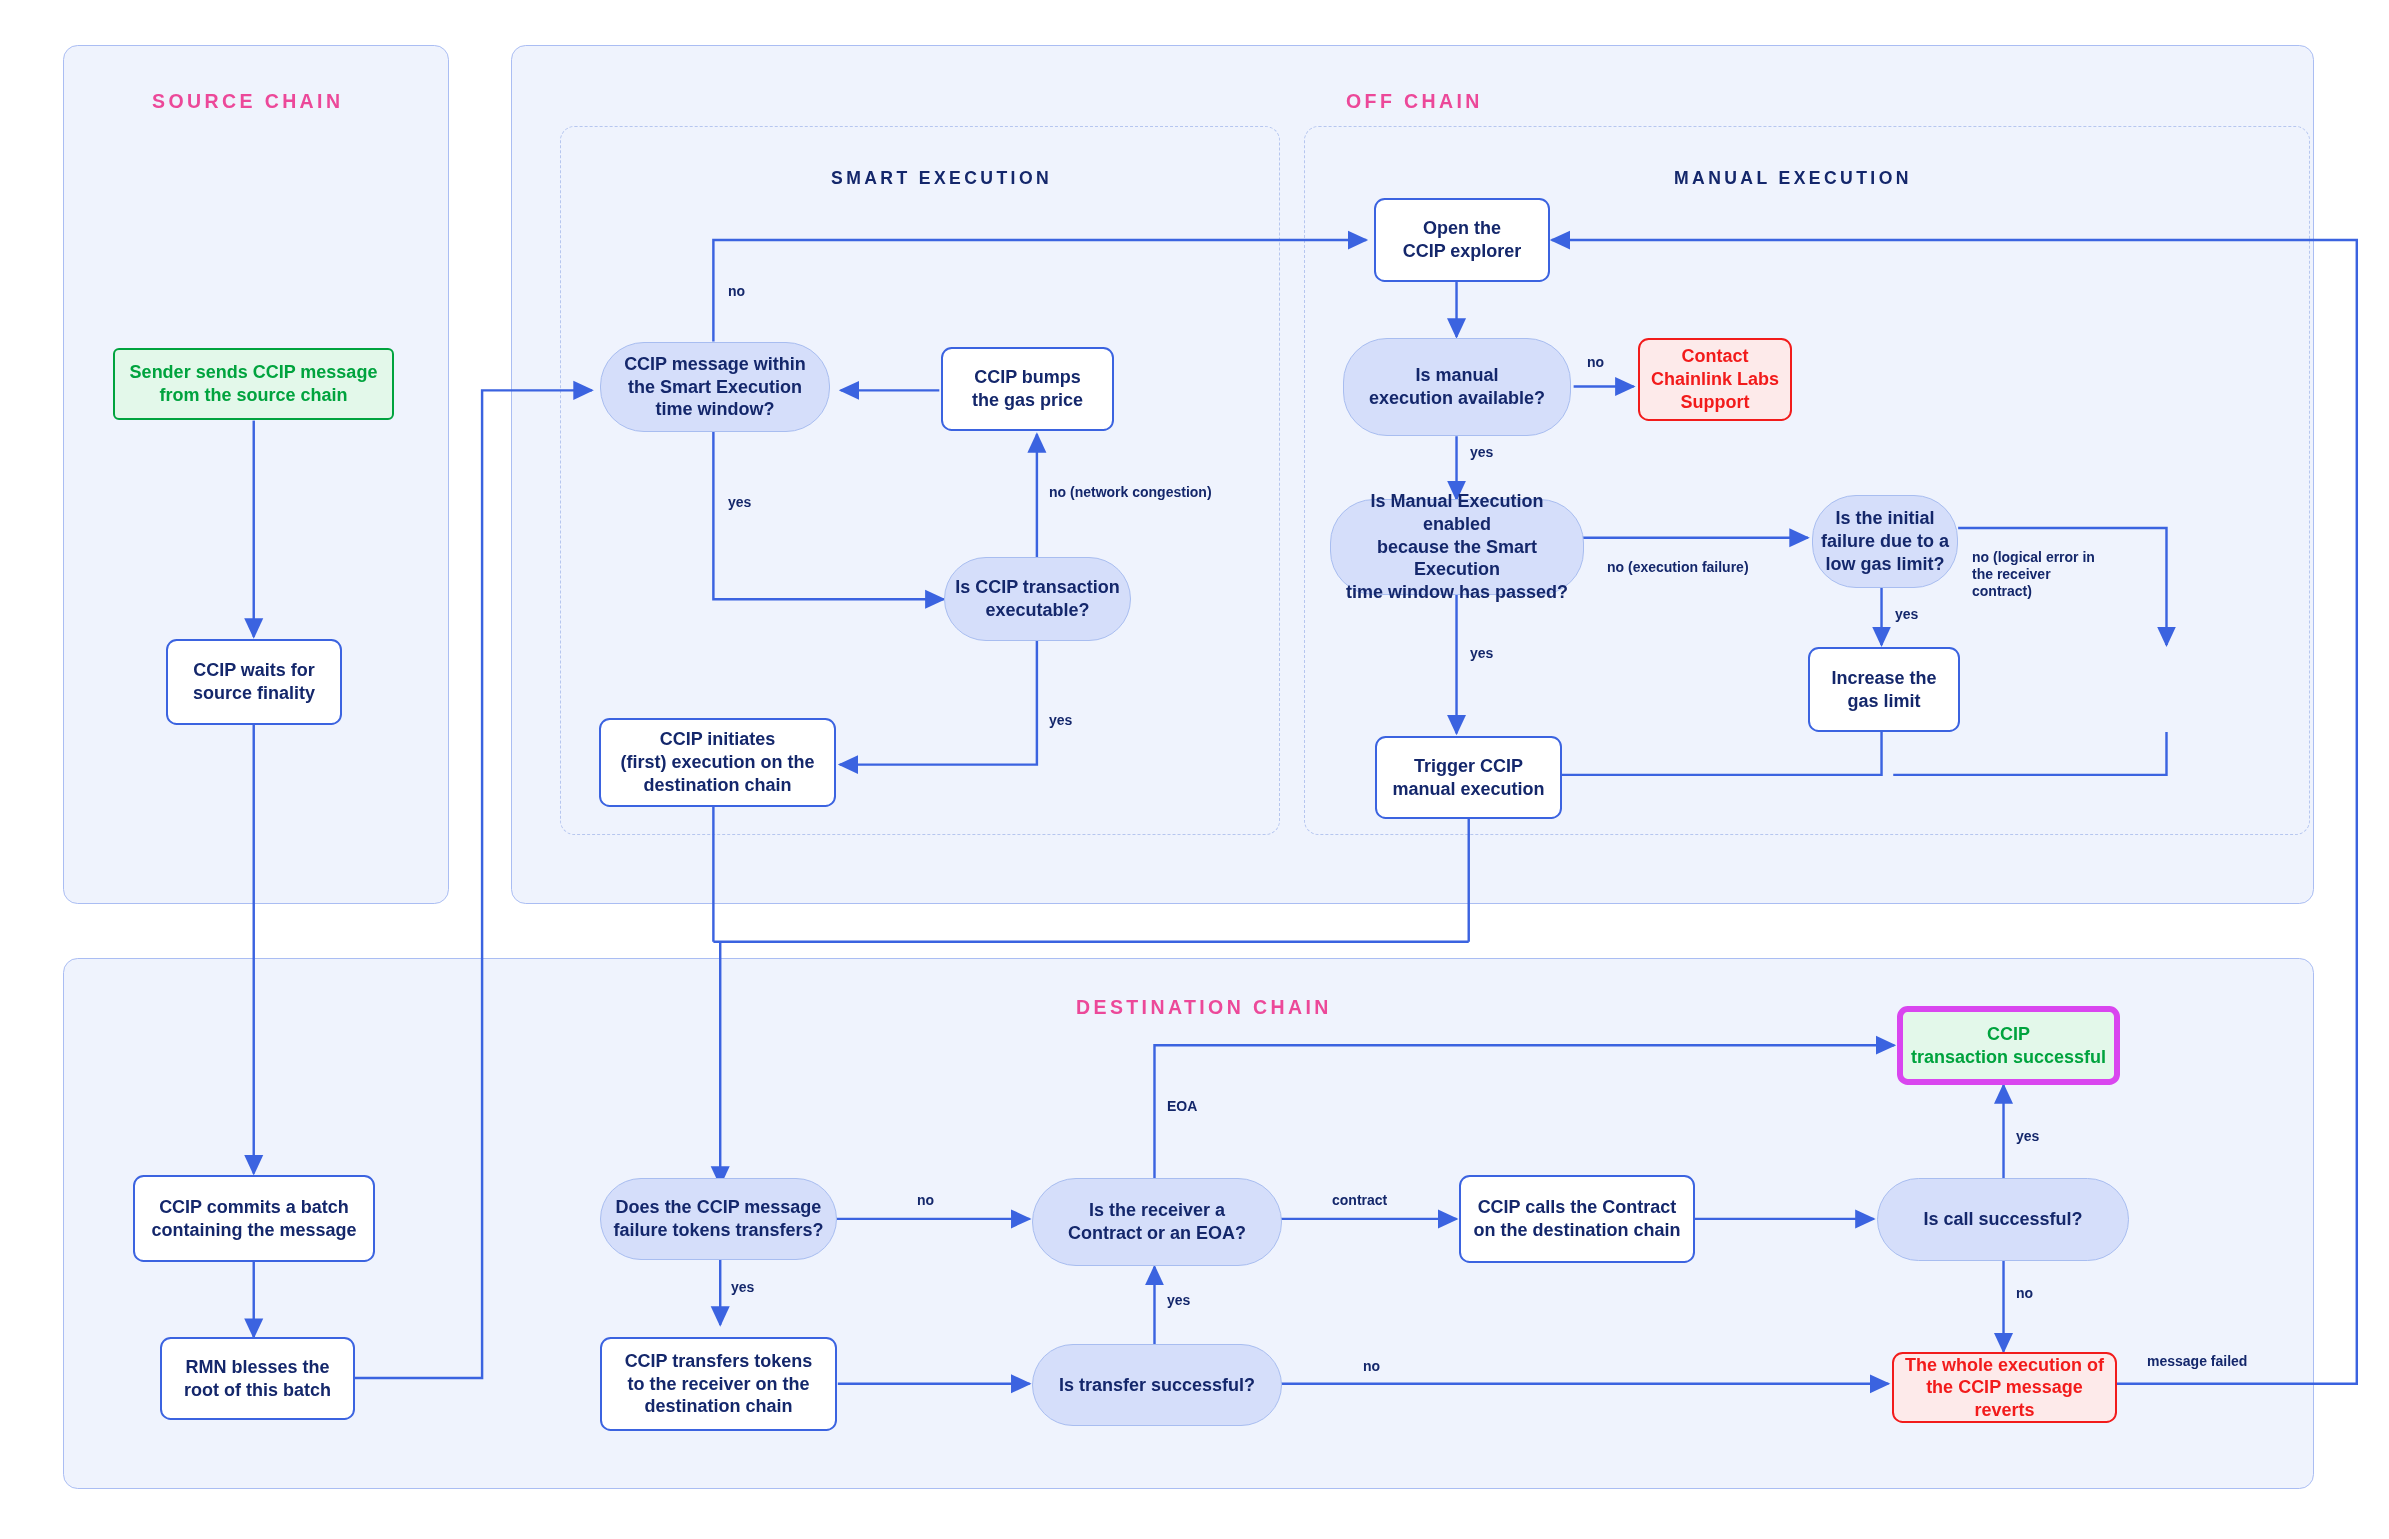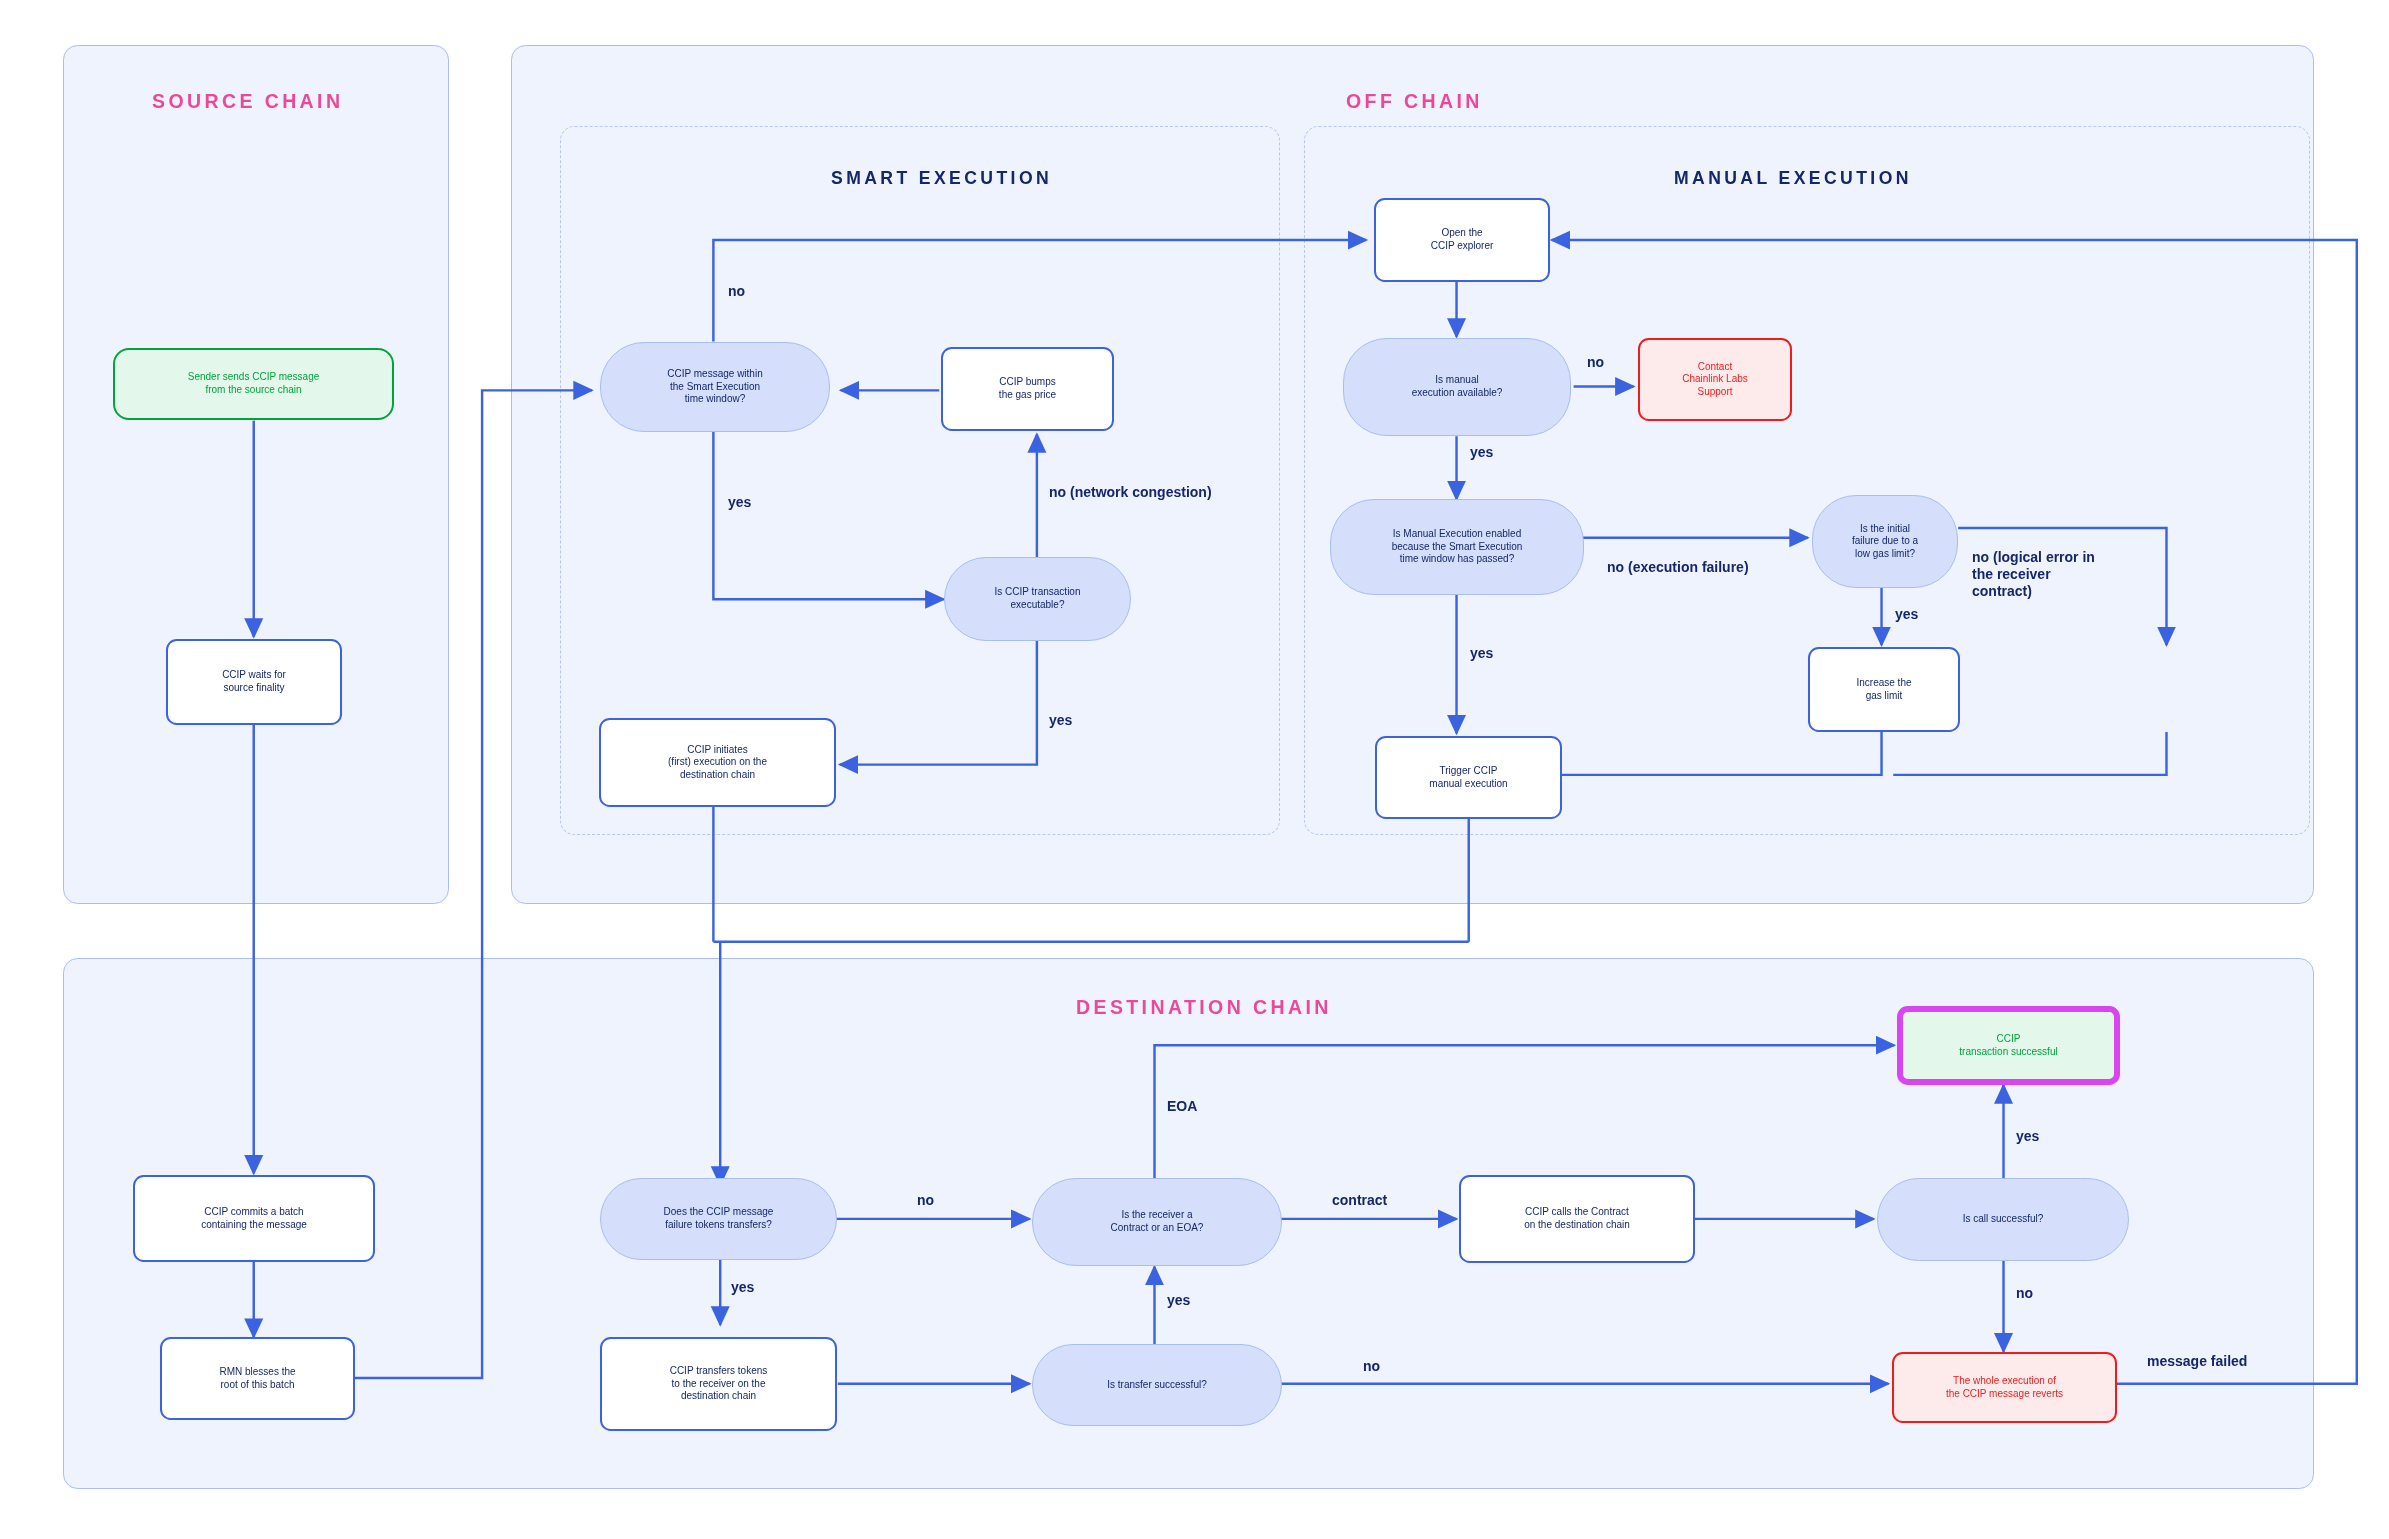"Open the" .node { font-size: 10px -> 18px; font-weight: 400 -> 700 }
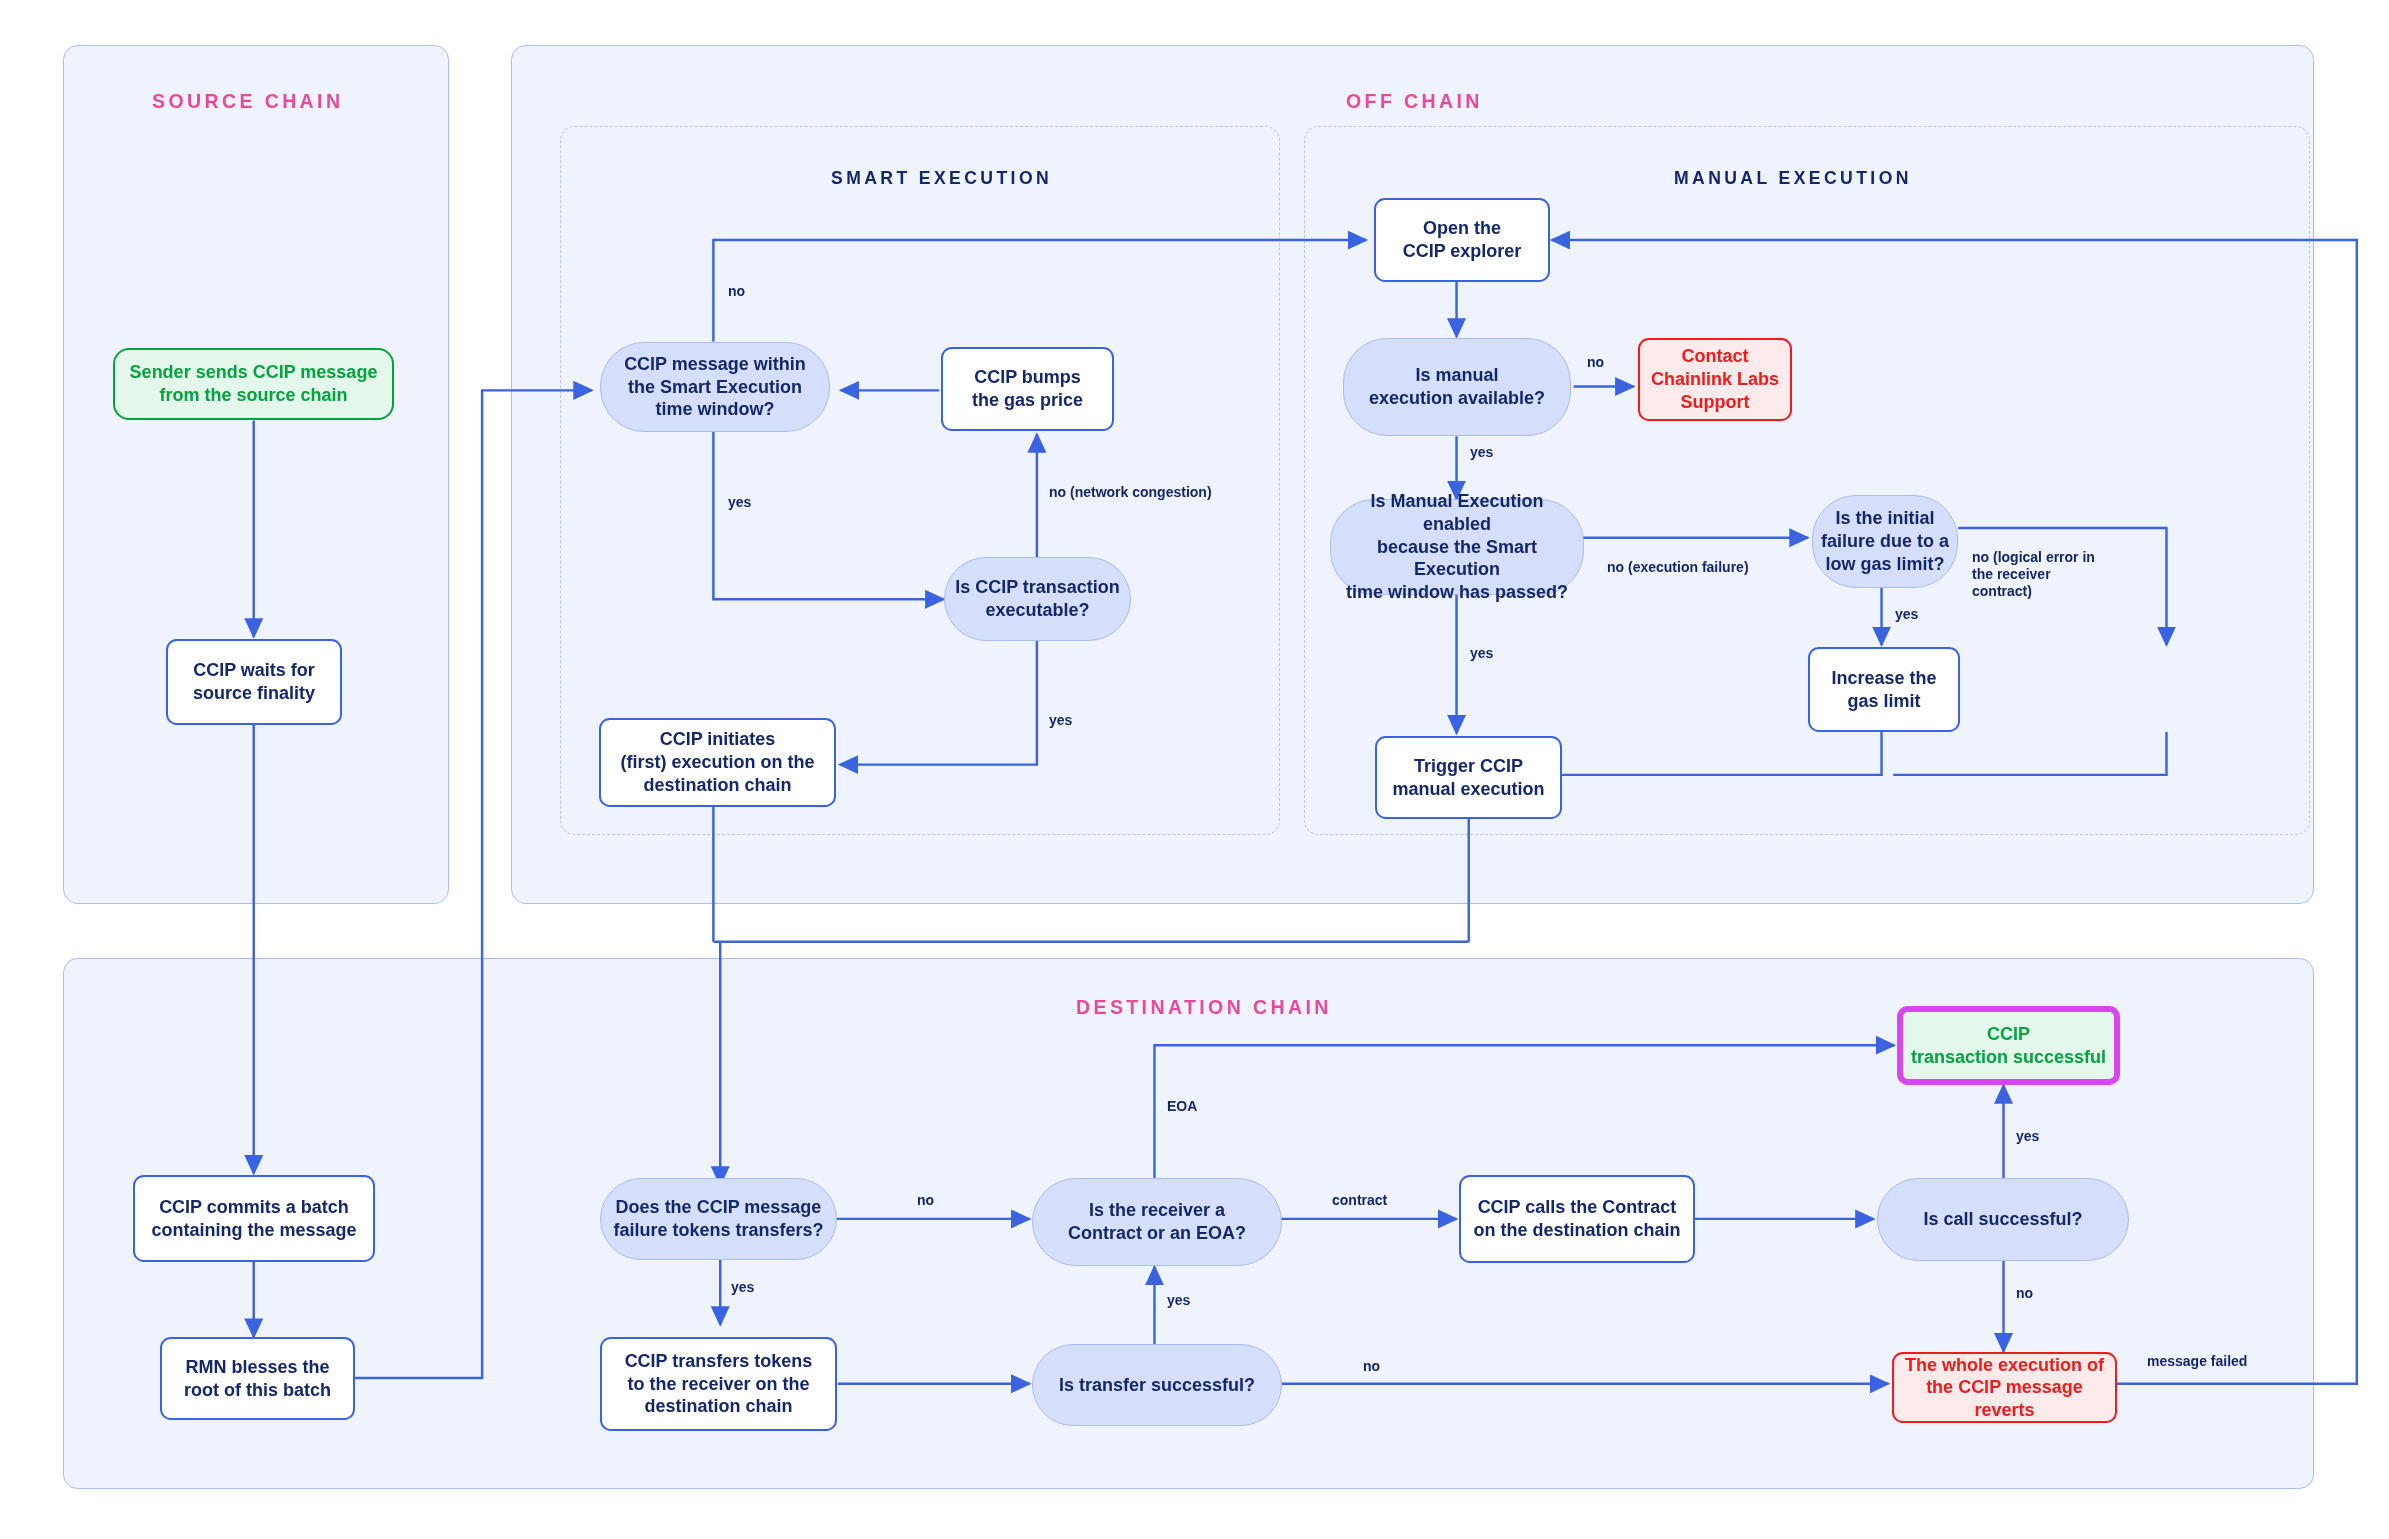"Sender sends CCIP message" .start { border-radius: 16px -> 6px }
